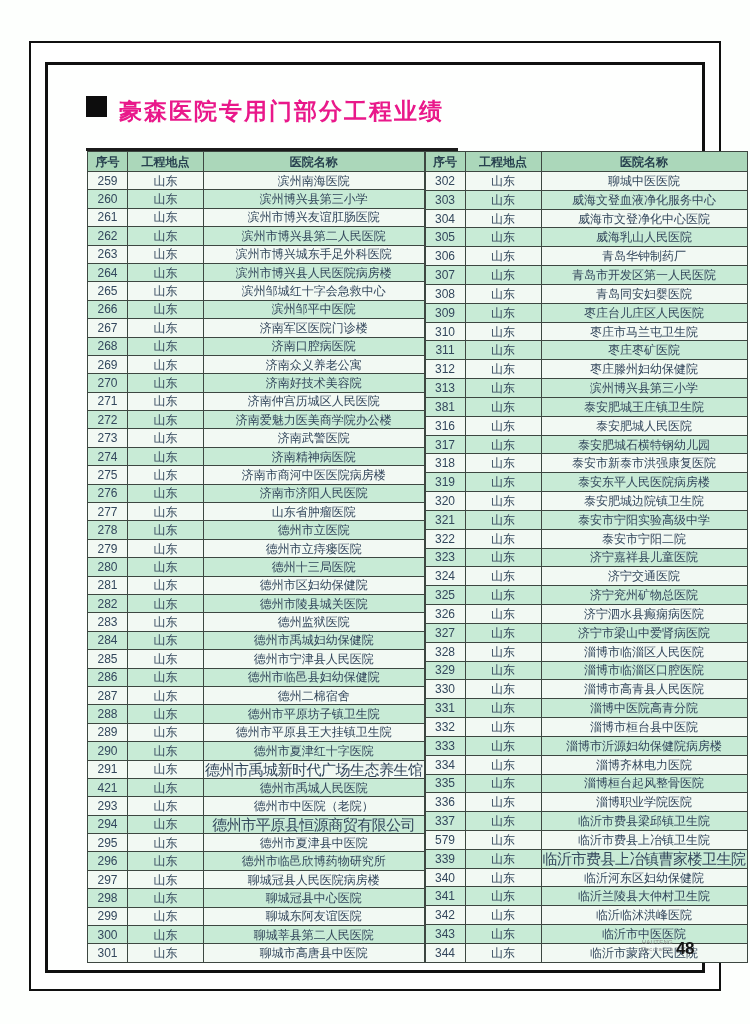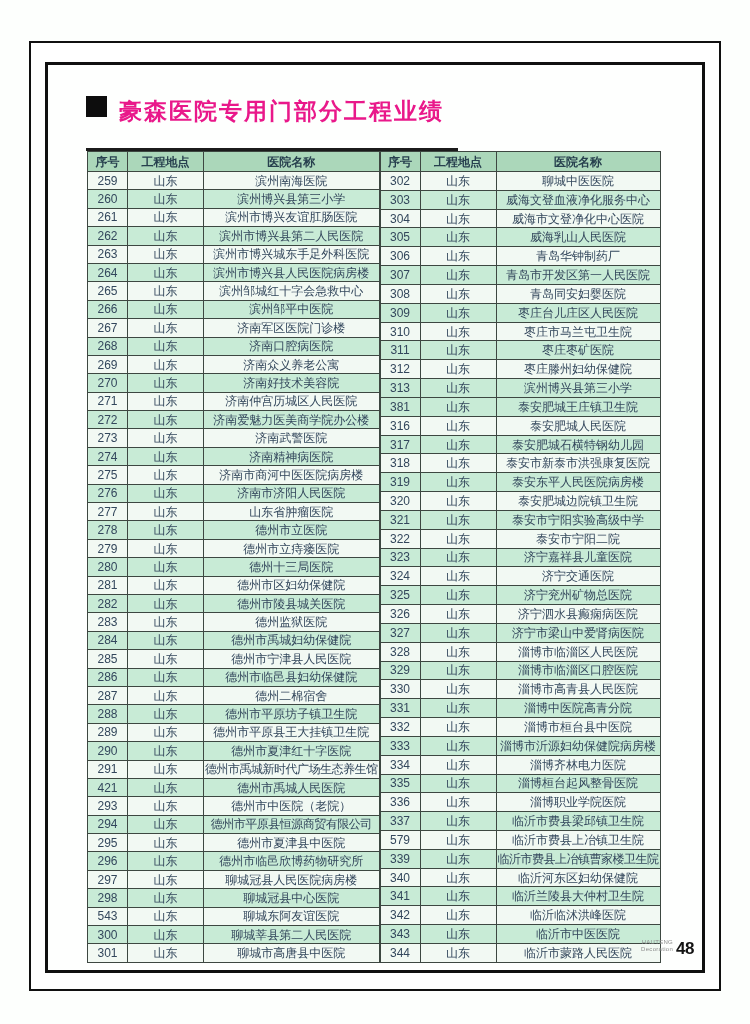"德州市禹城新时代广场生态养生馆" table.perf td.tight { font-size: 12px -> 15px }
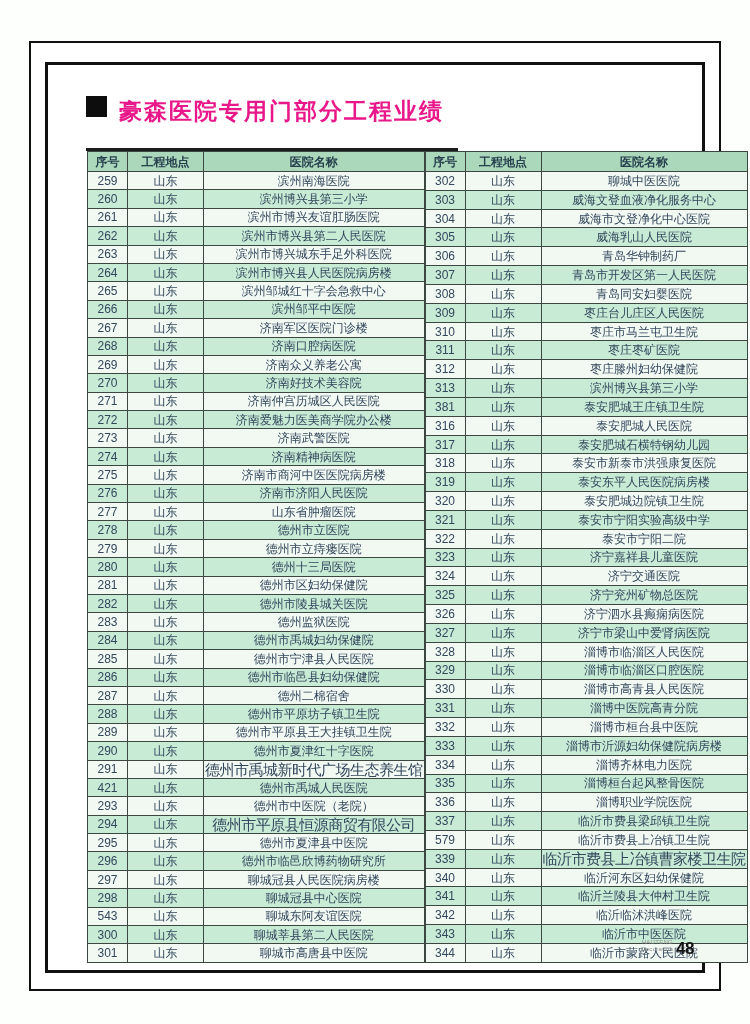"543" td { text: 543 -> 299 }
